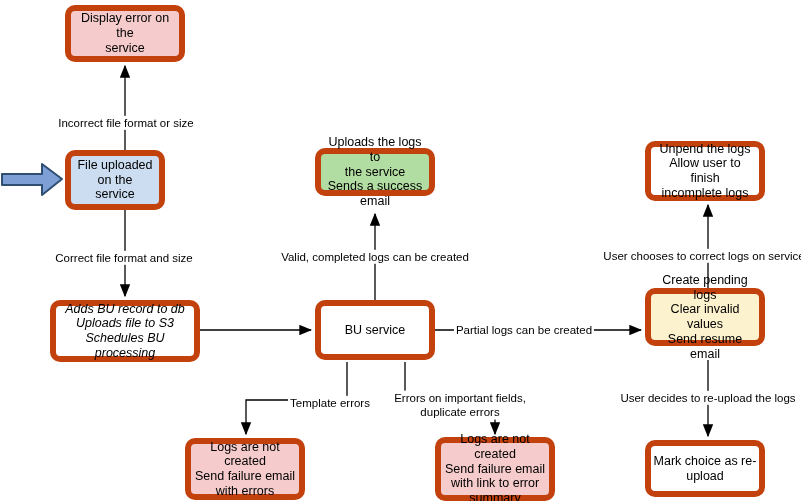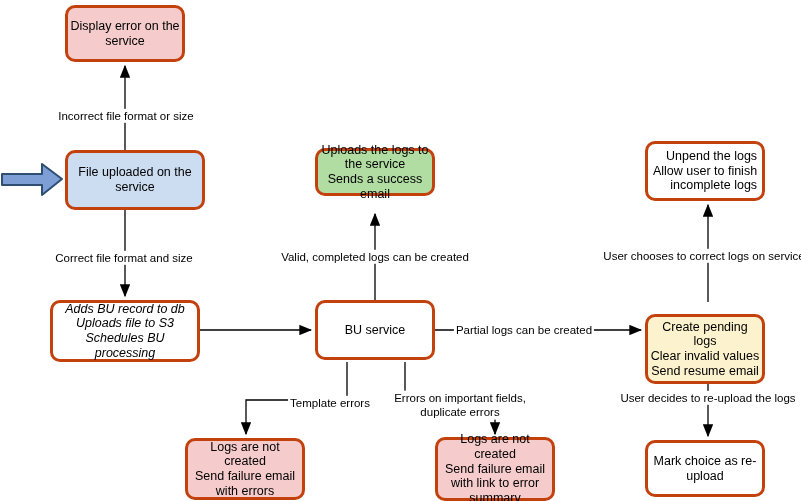"Display error on the" .node { border: 3px solid #c2410c -> 6px solid #c2410c }
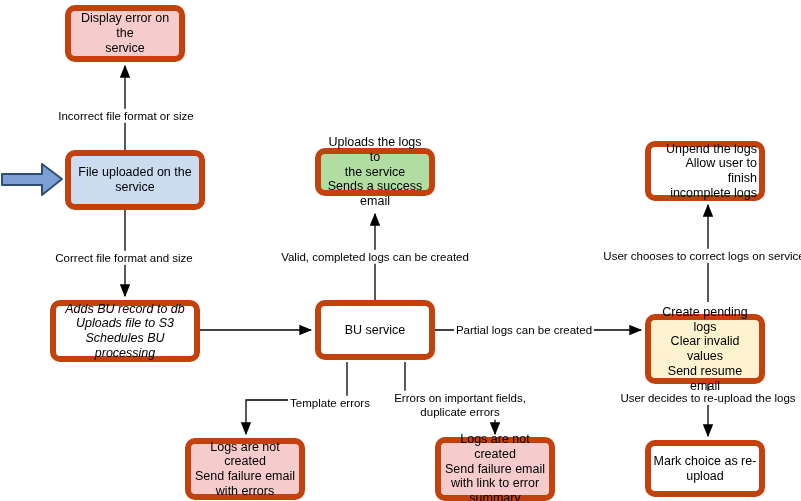"Incorrect file format or size" #l-incorrect { top: 116px -> 123px }
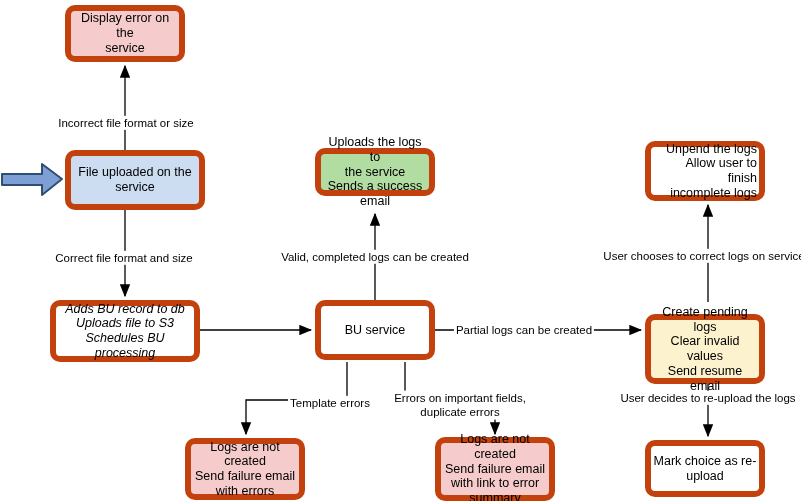"Unpend the logs" #n-unpend { text-align: right -> none }
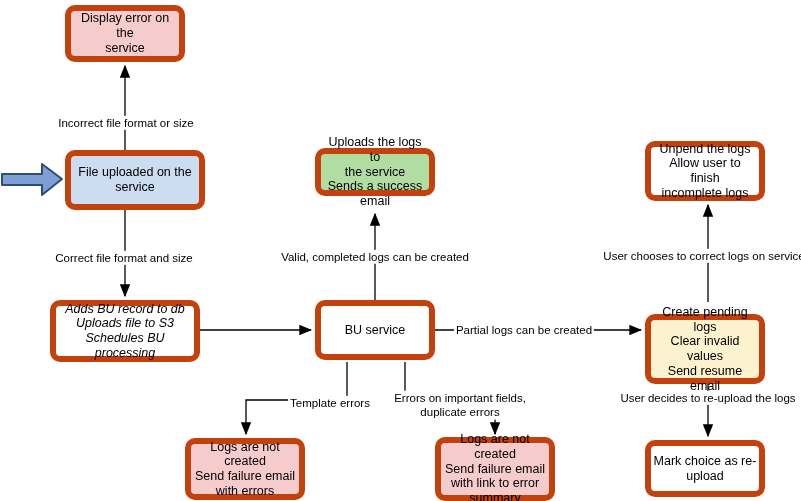"File uploaded on the" #n-file-uploaded { width: 140px -> 100px }
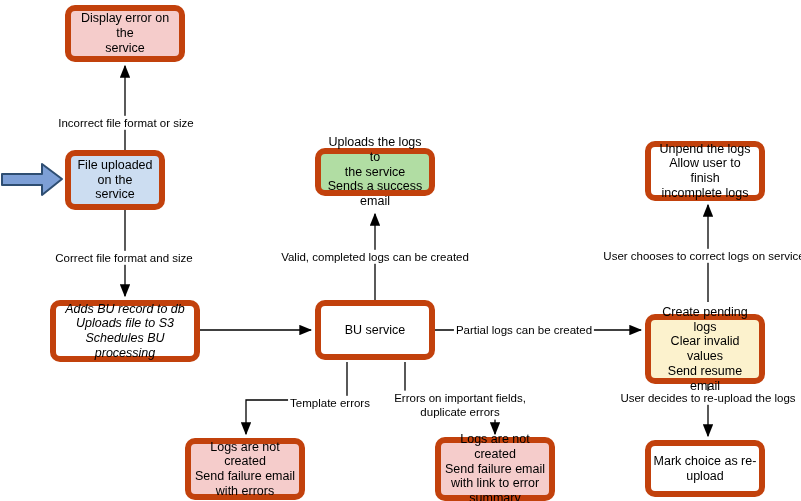"Create pending logs" #n-create-pending { height: 70px -> 58px; top: 314px -> 288px }
